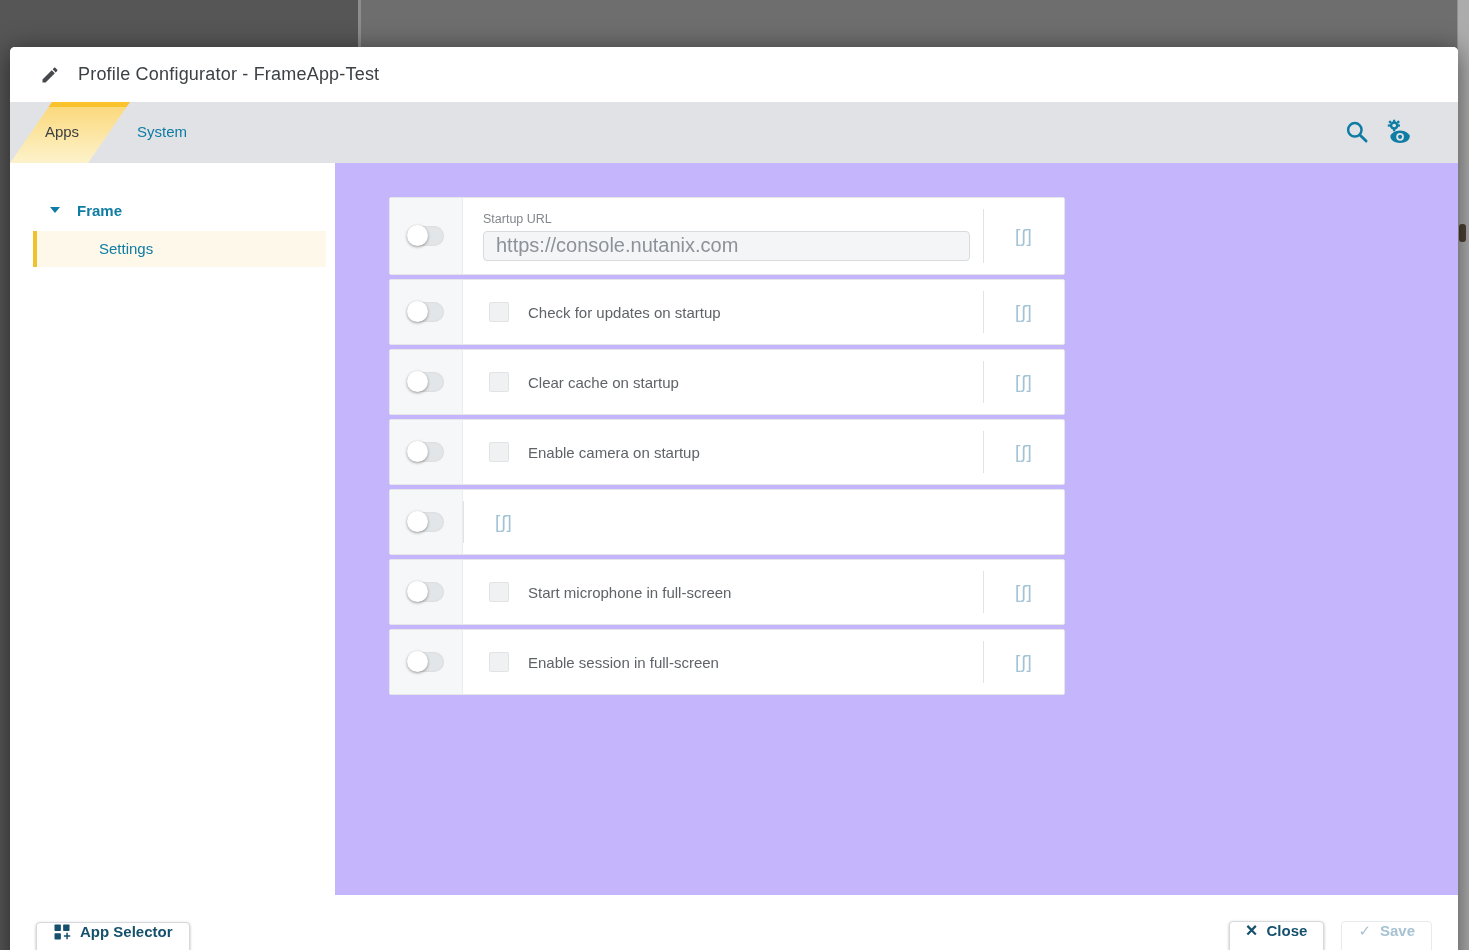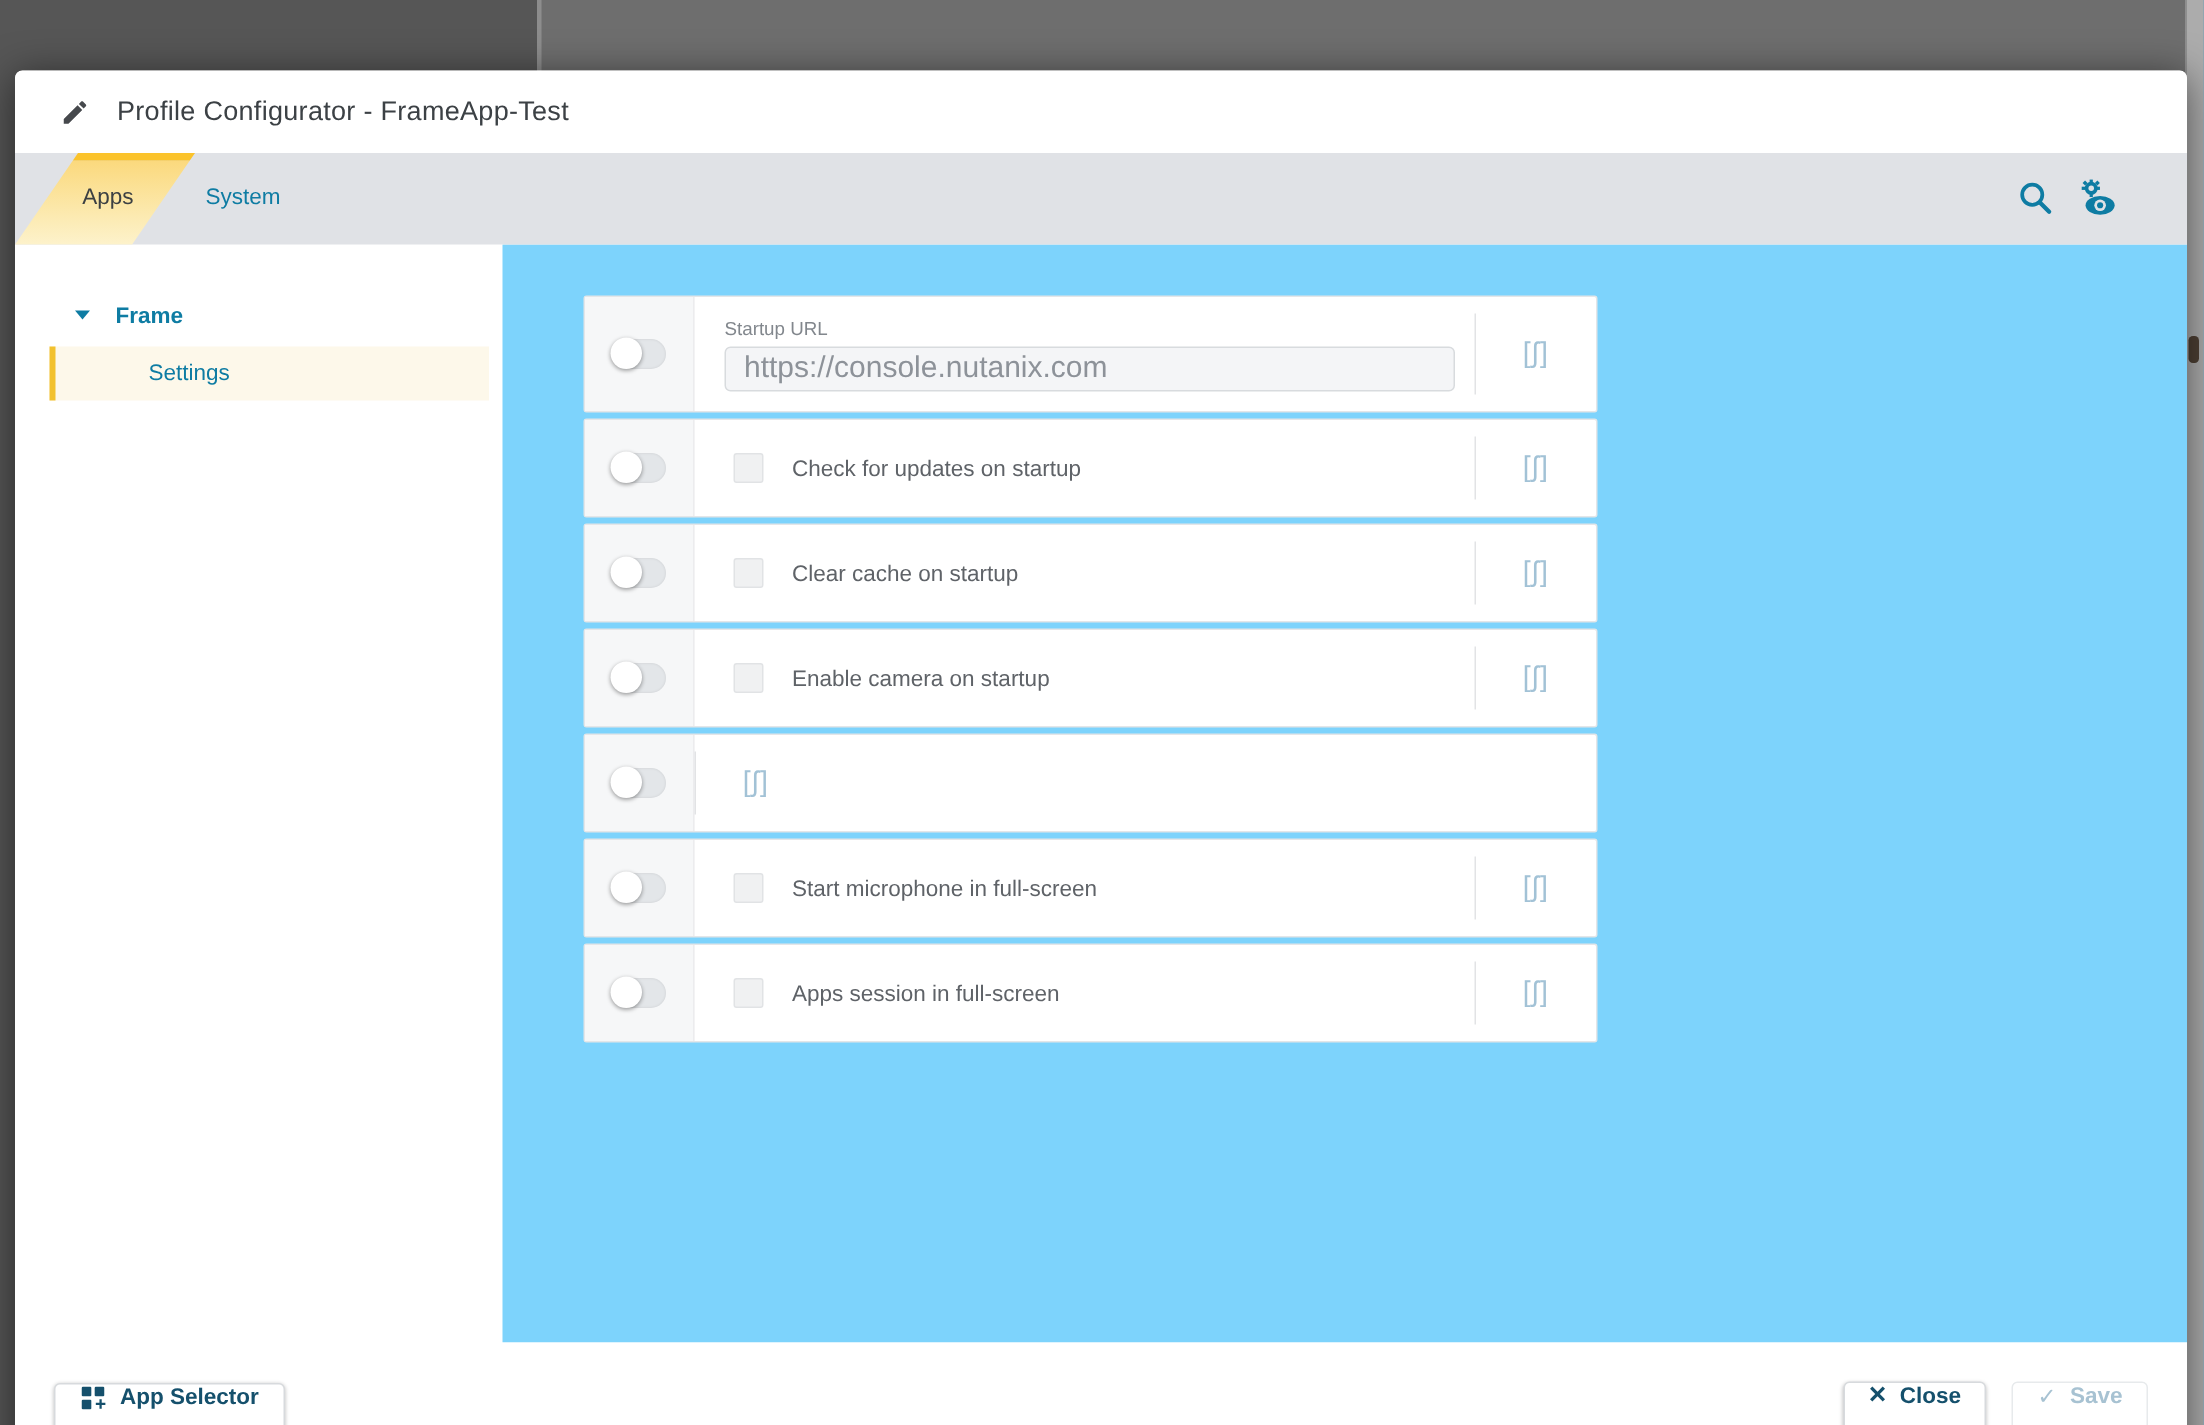"Apps" .tab-apps { left: 32px -> 22px }
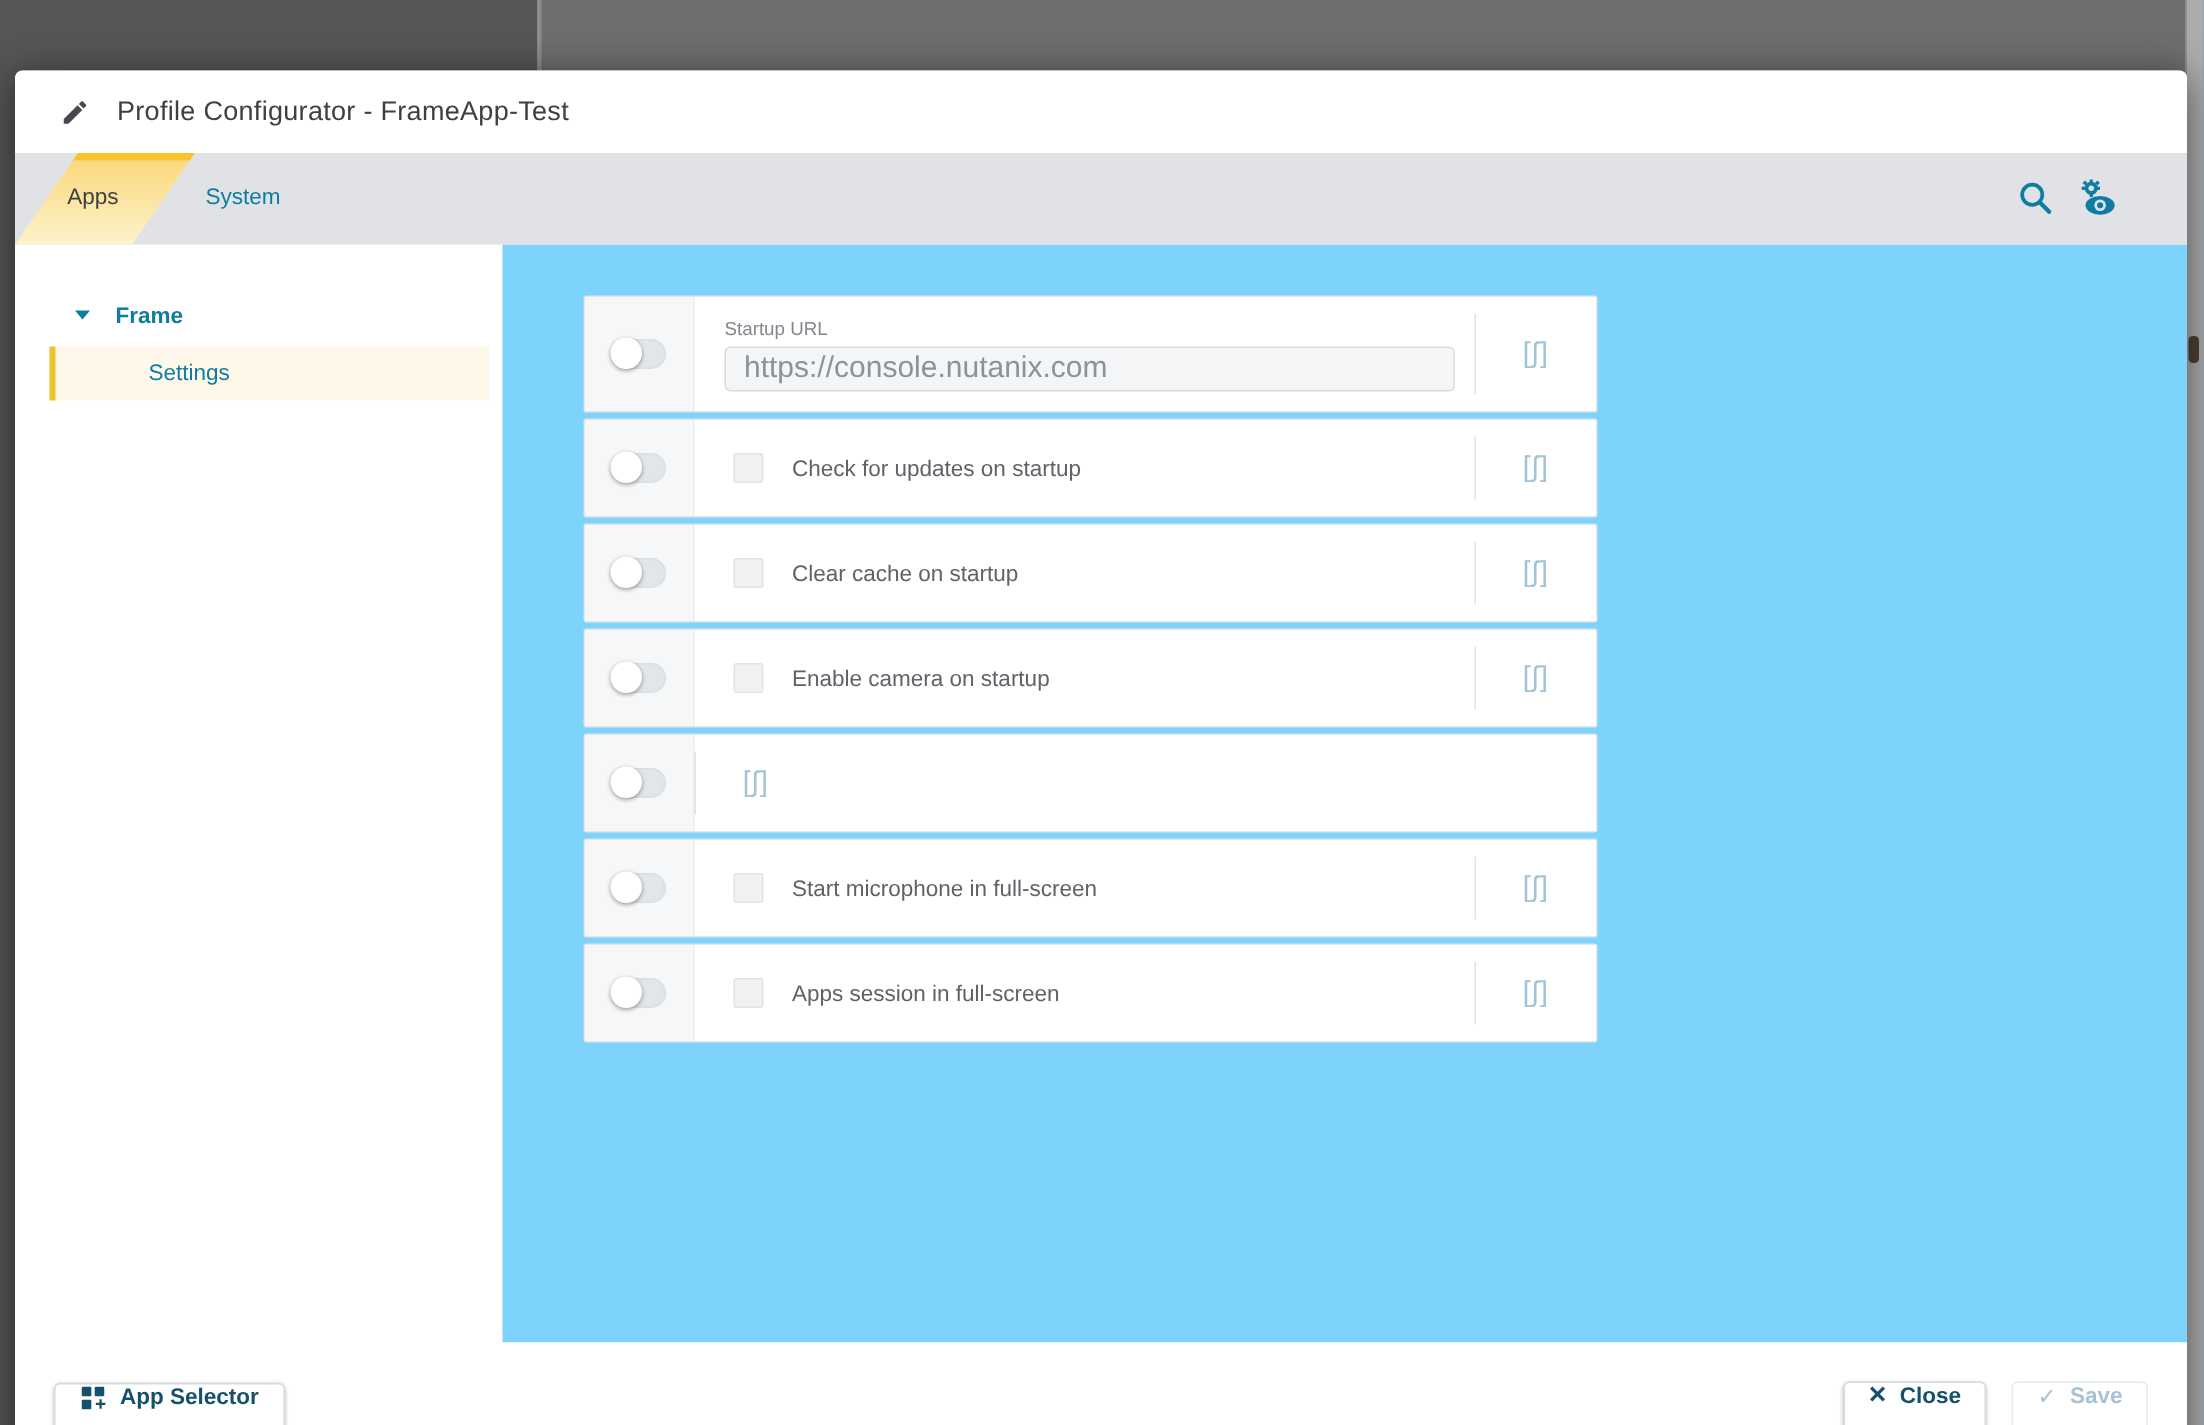"Startup URL" .main { background: #7dd3fc -> #c4b5fd }
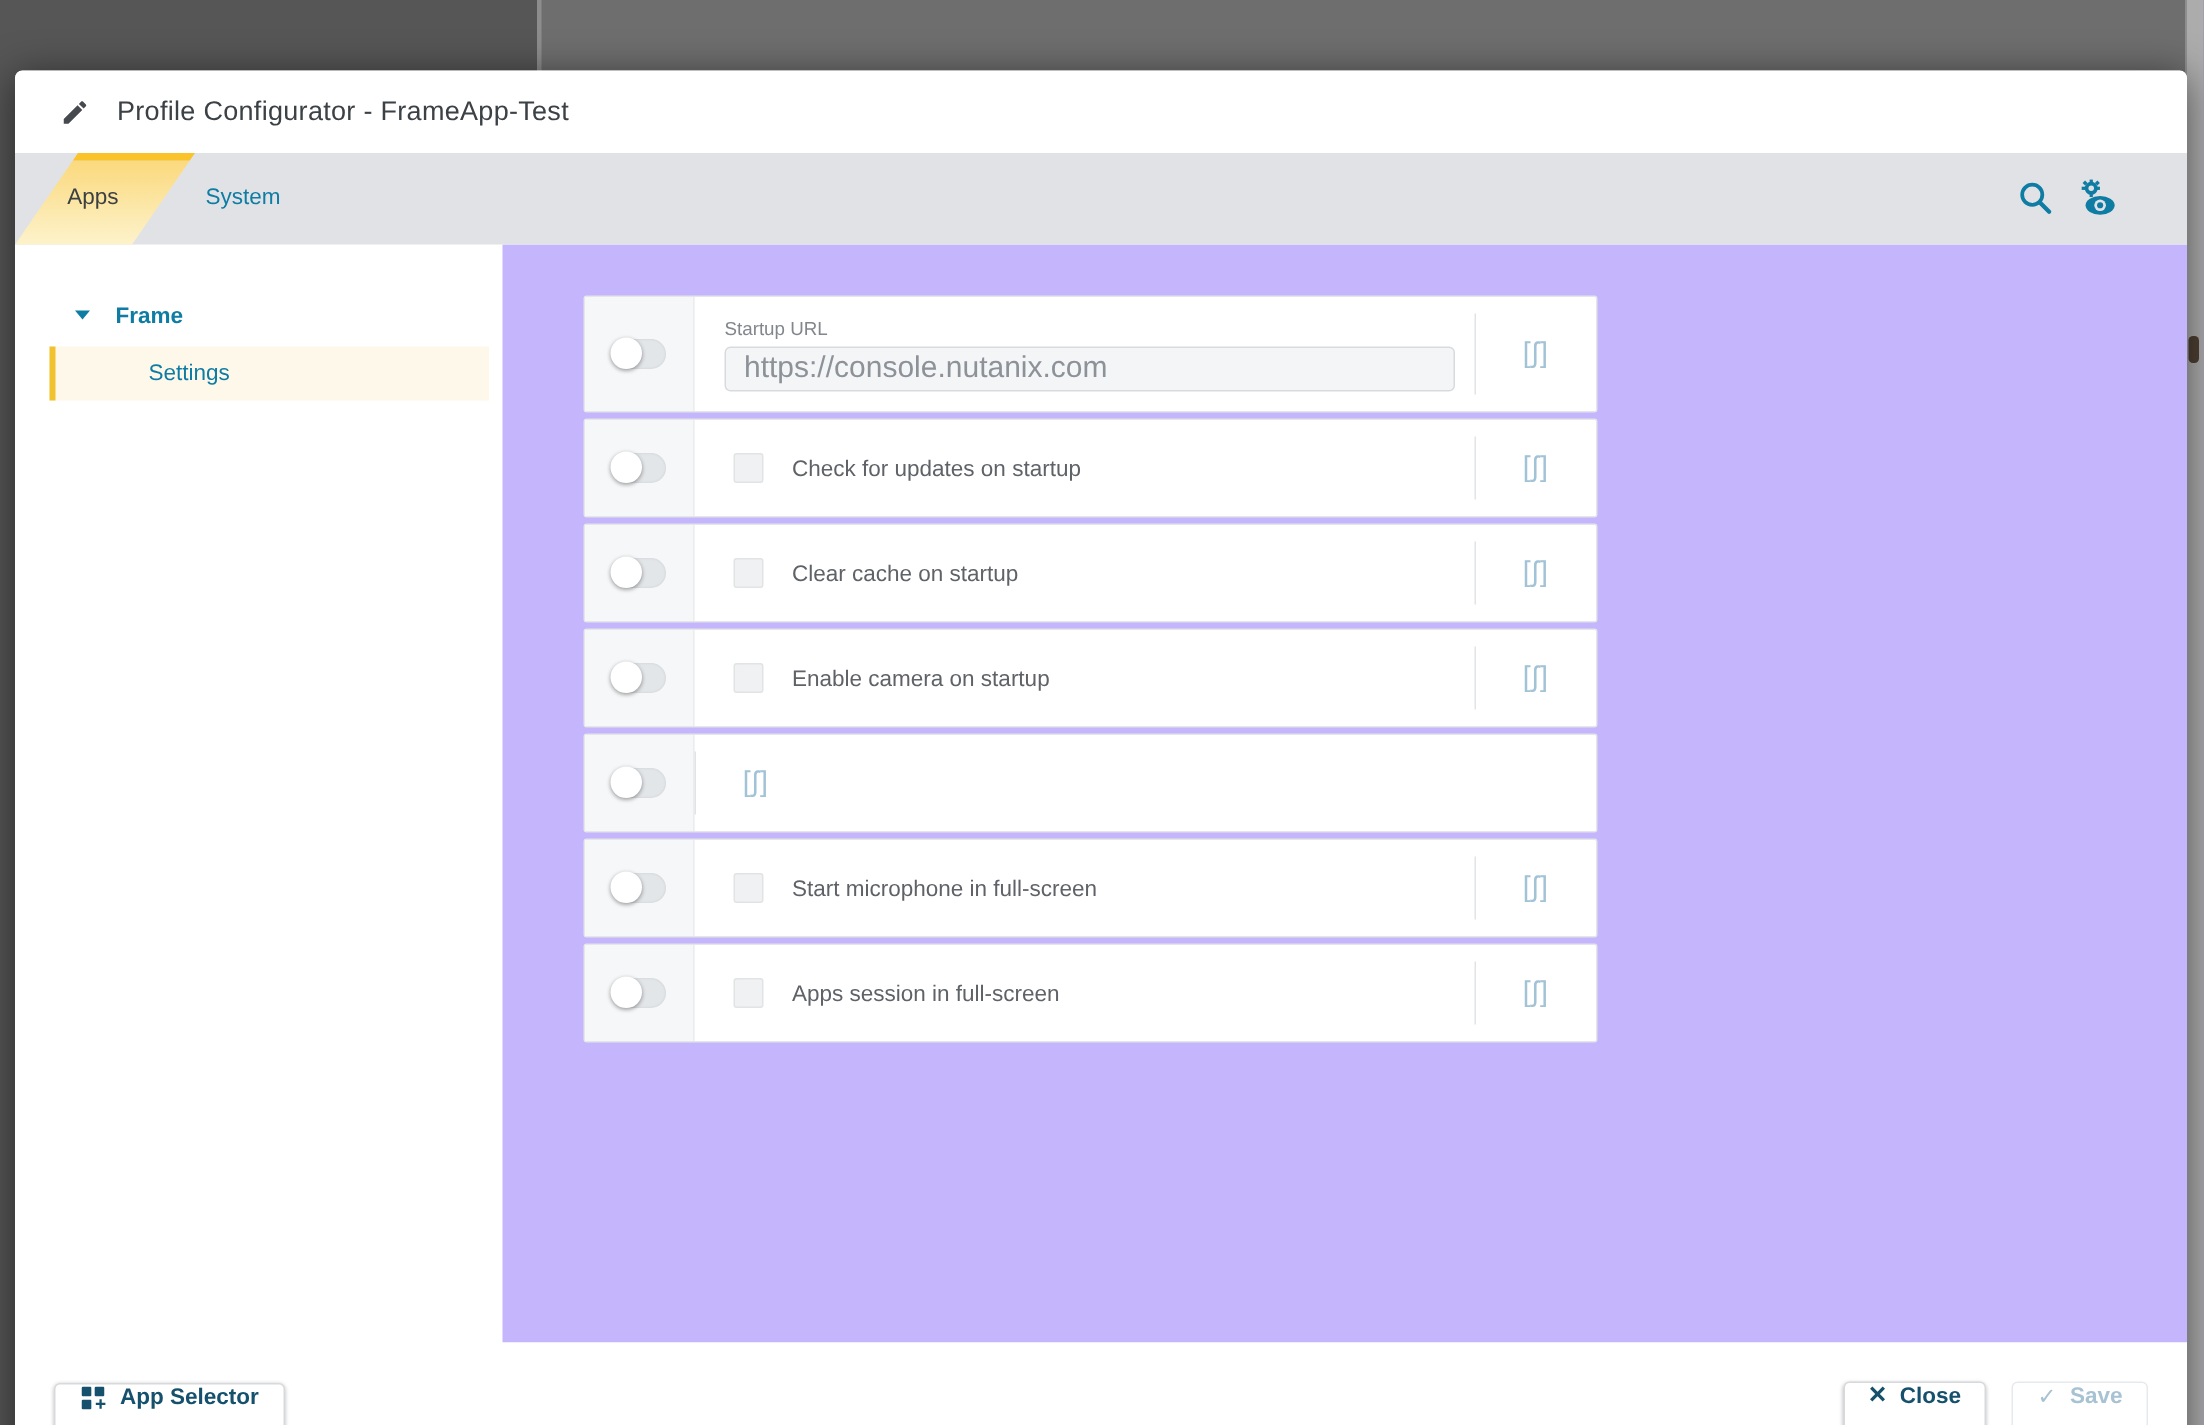"Apps session in full-screen" span.row-label { text: Apps -> Enable }
